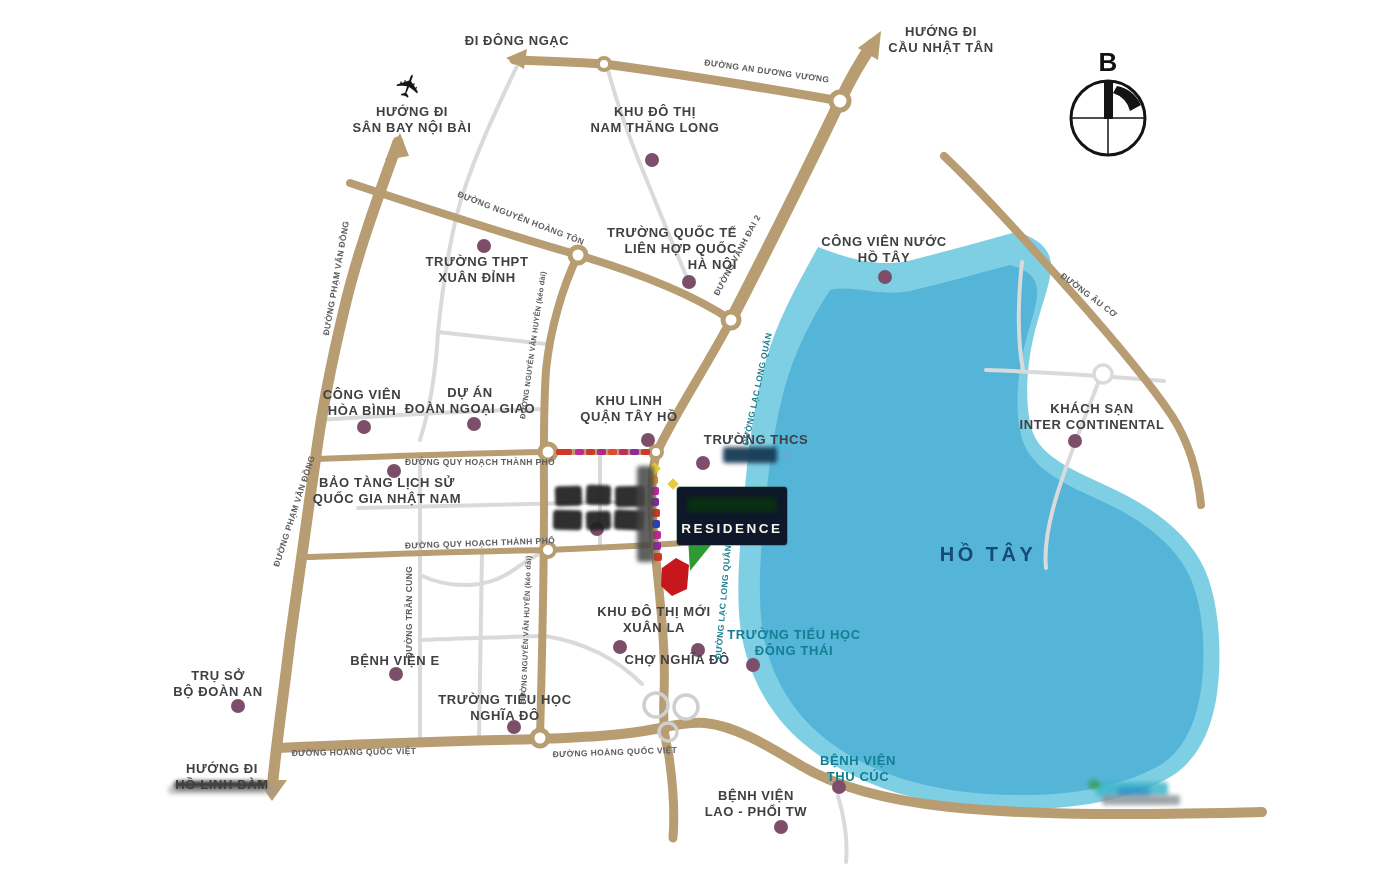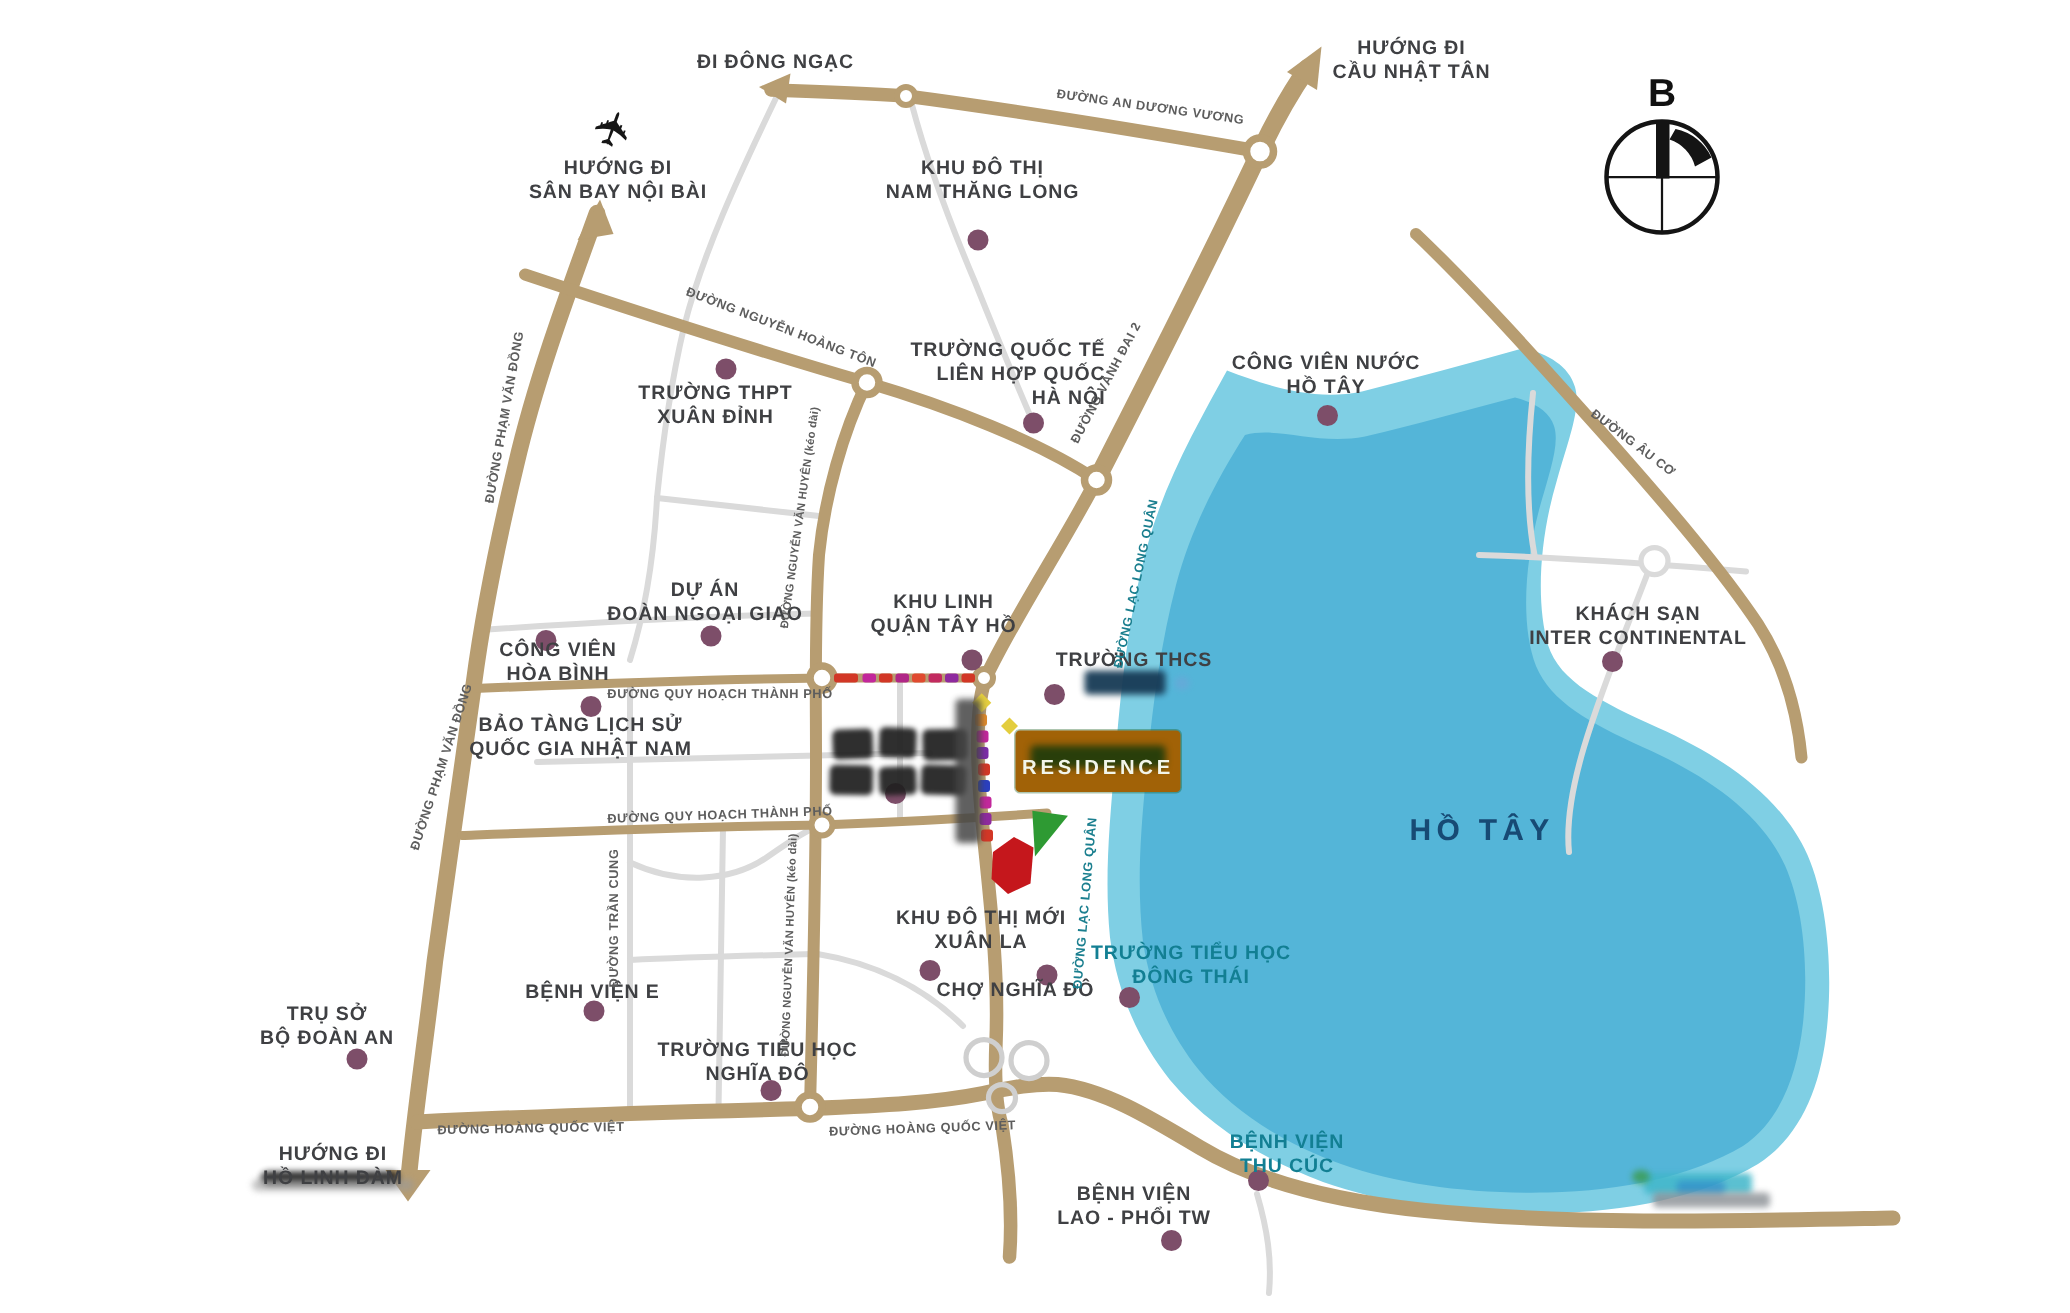"CÔNG VIÊN" div.lbl { left: 372px -> 362px; margin-top: 38px -> none }
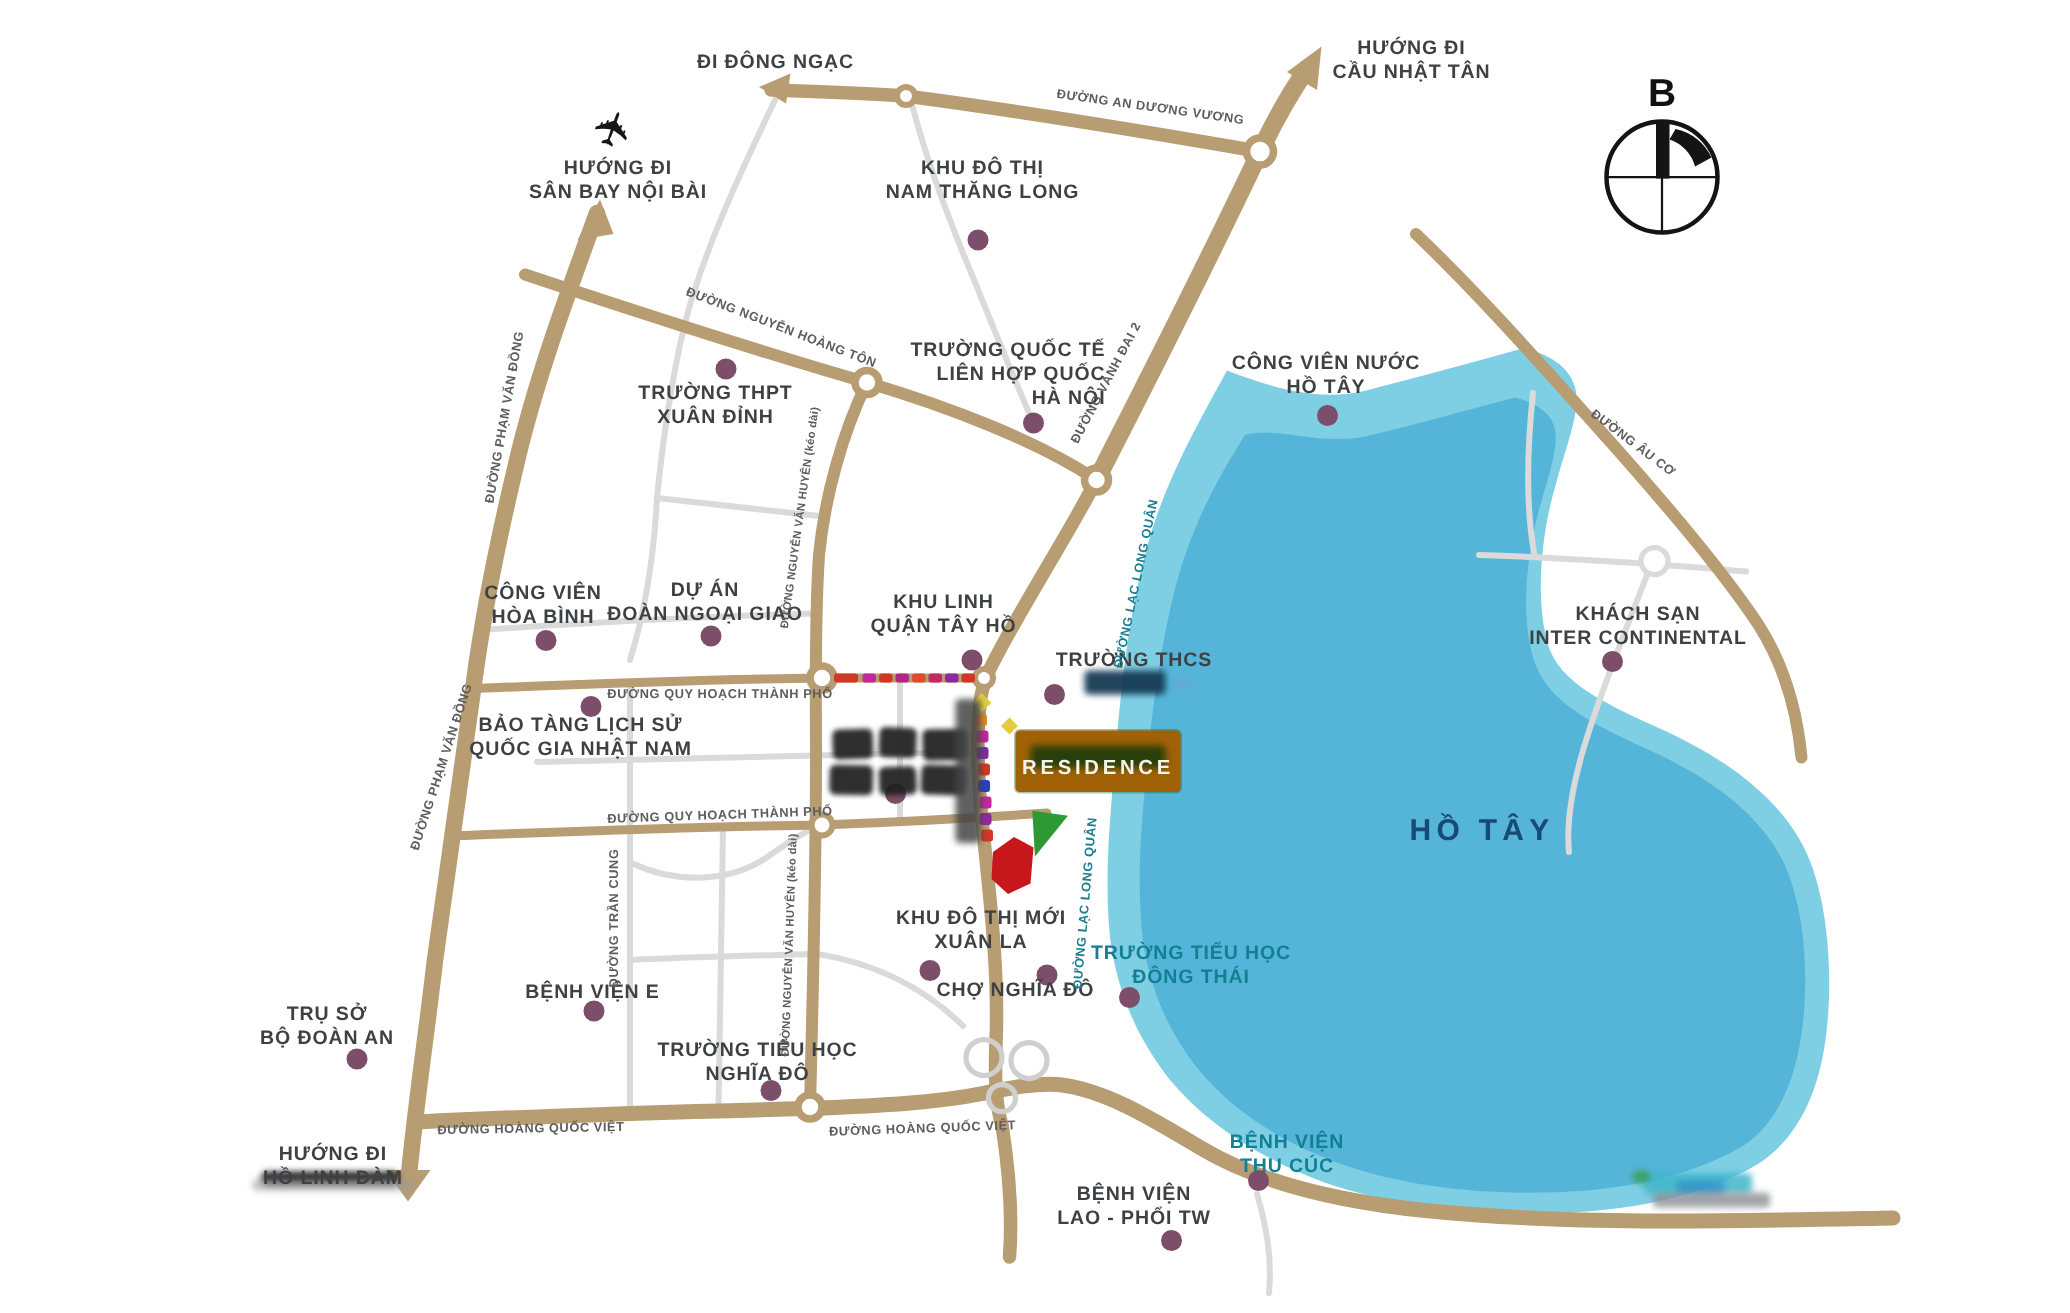"RESIDENCE" .sign { background: #a16207 -> #0f172a; height: 41px -> 58px }
